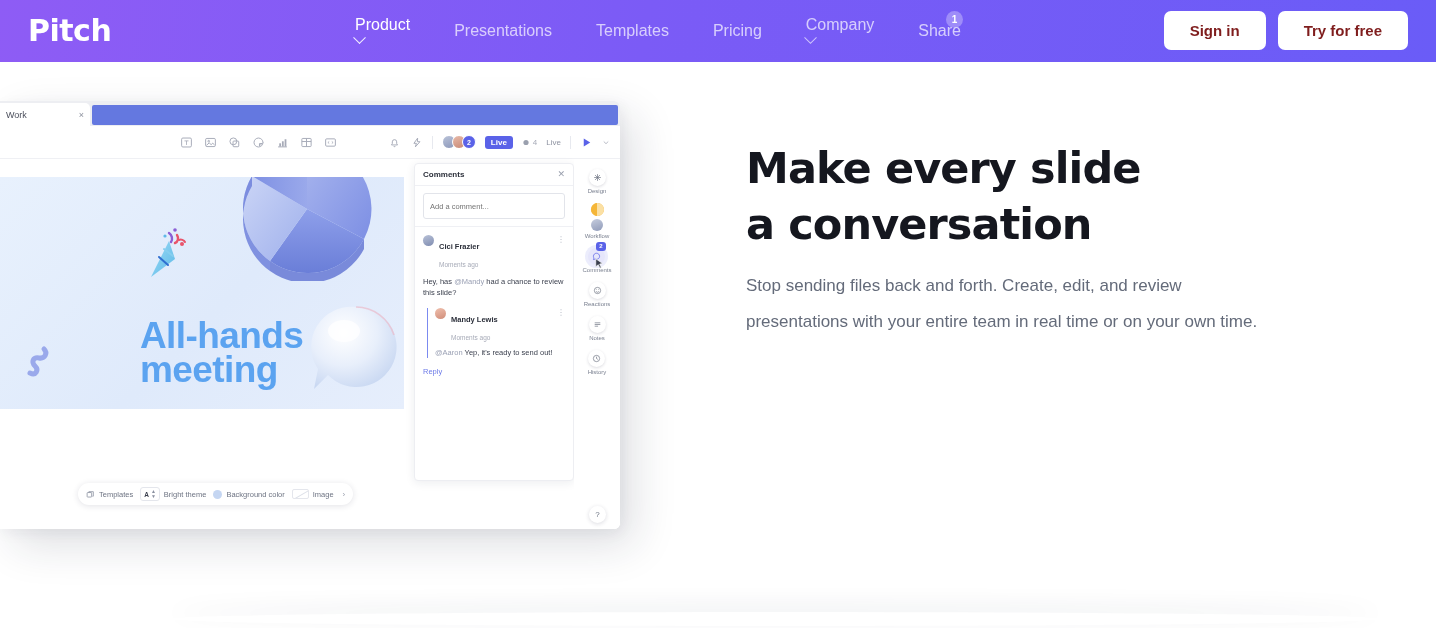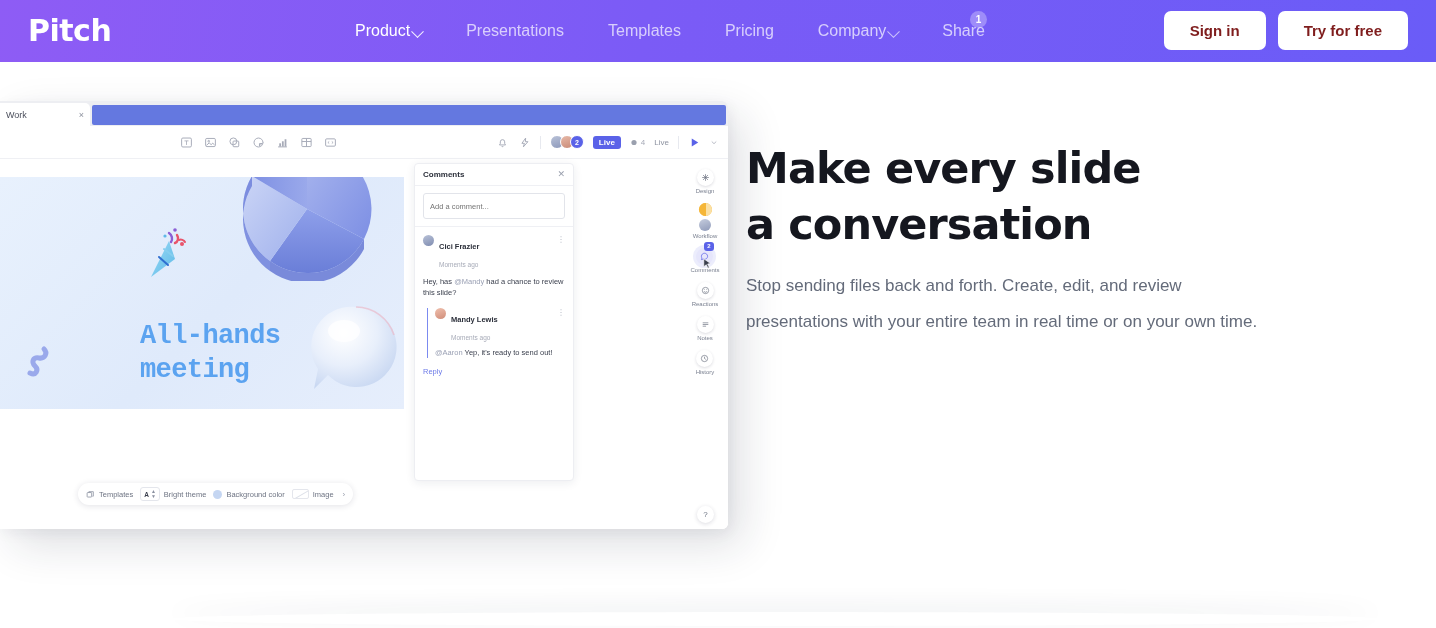"Product" .nav-item { align-items: flex-end -> flex-start; flex-direction: none -> column }
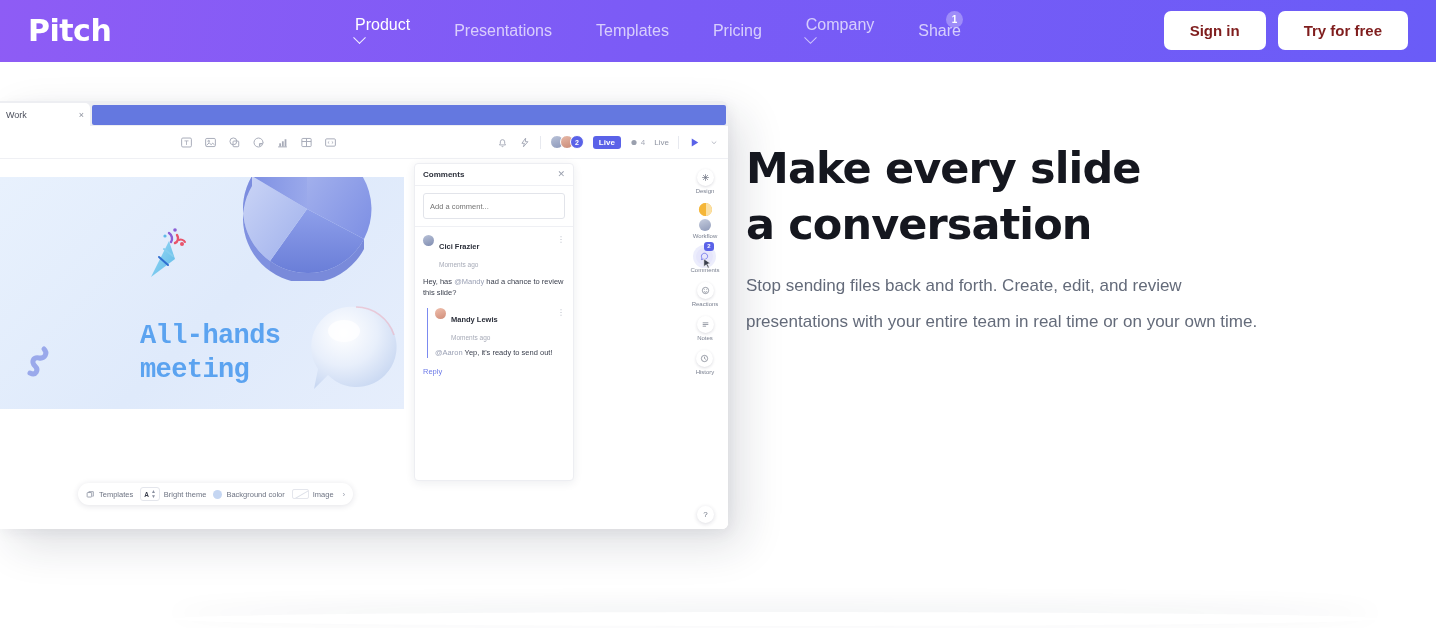"Work" .app-shell { width: 728px -> 620px }
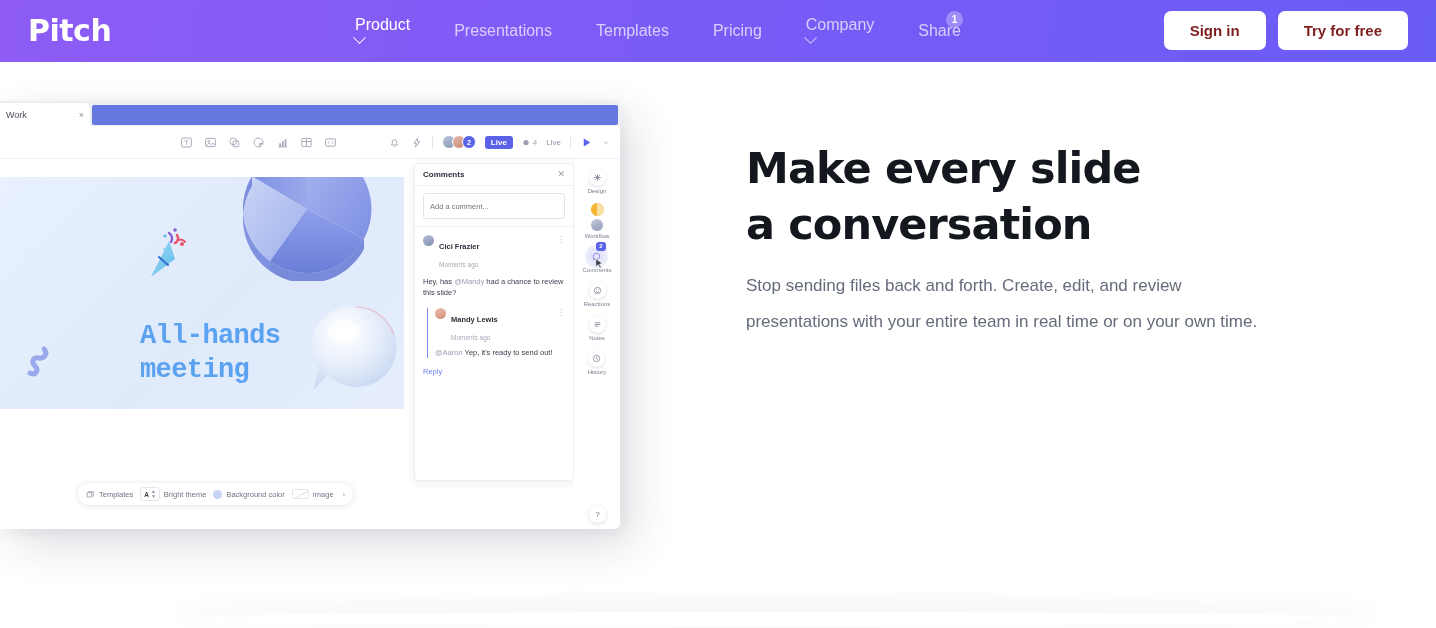"All-hands" .slide-title { font-family: Liberation Mono, monospace -> Liberation Sans, sans-serif; font-size: 27px -> 37px }
